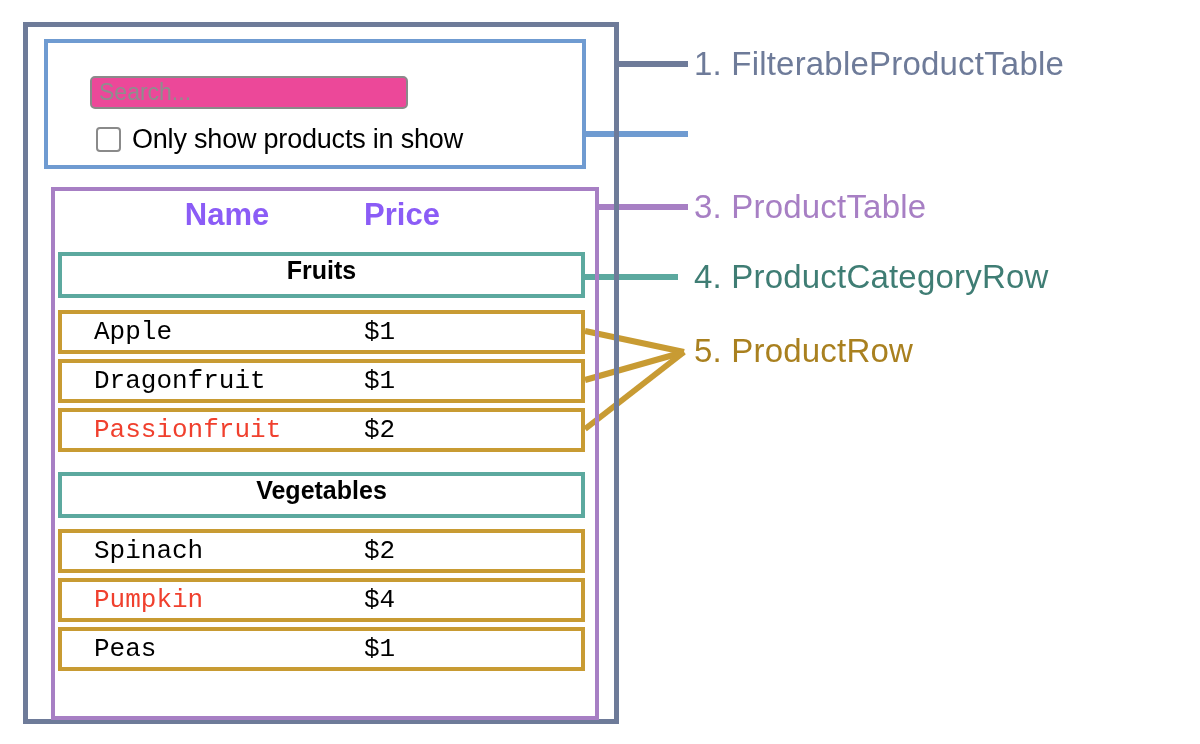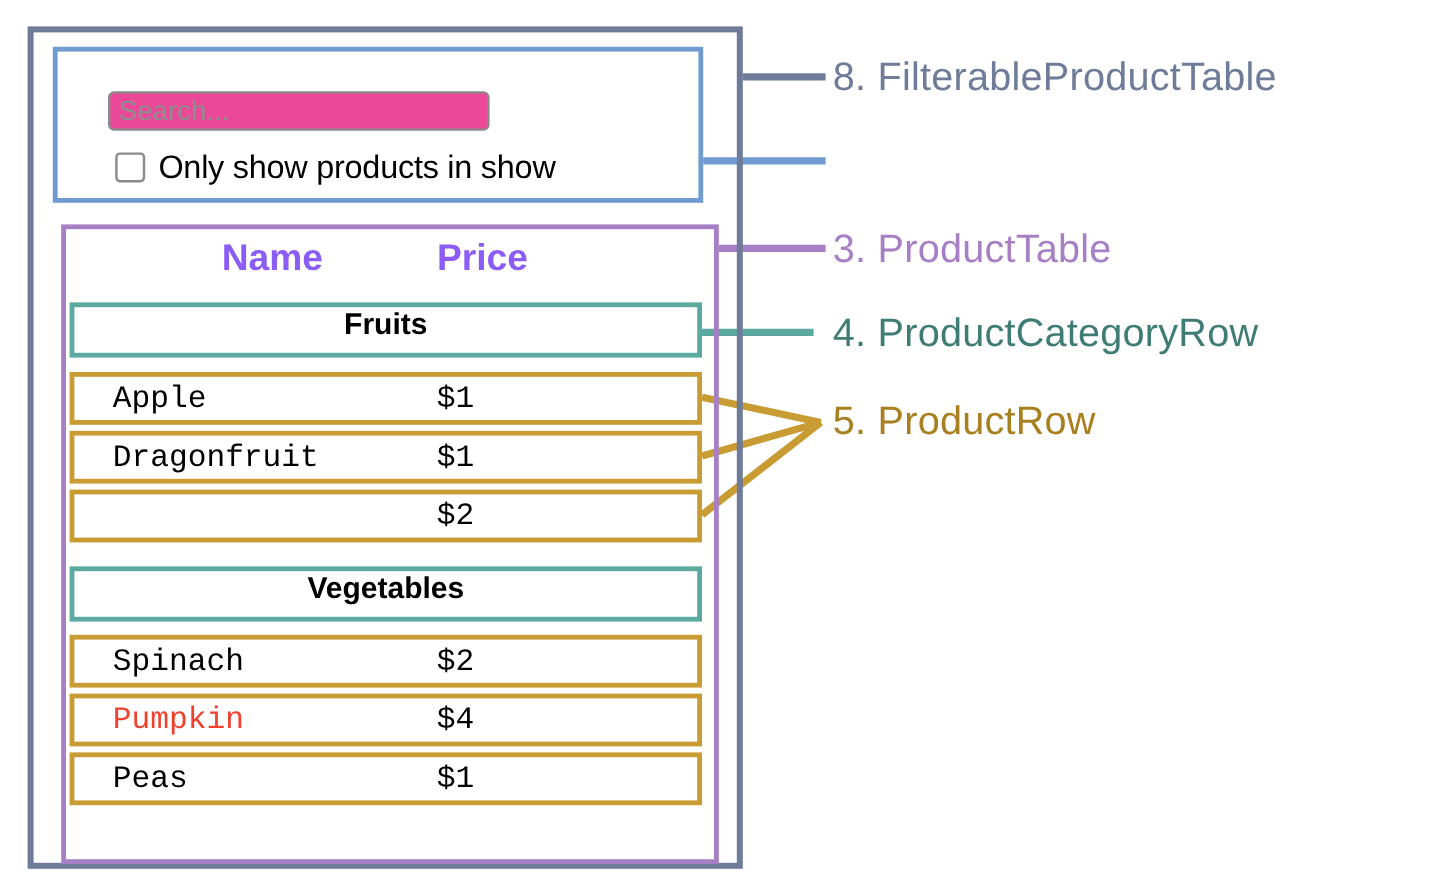"8. FilterableProductTable" div.legend-label { text: 8 -> 1 }
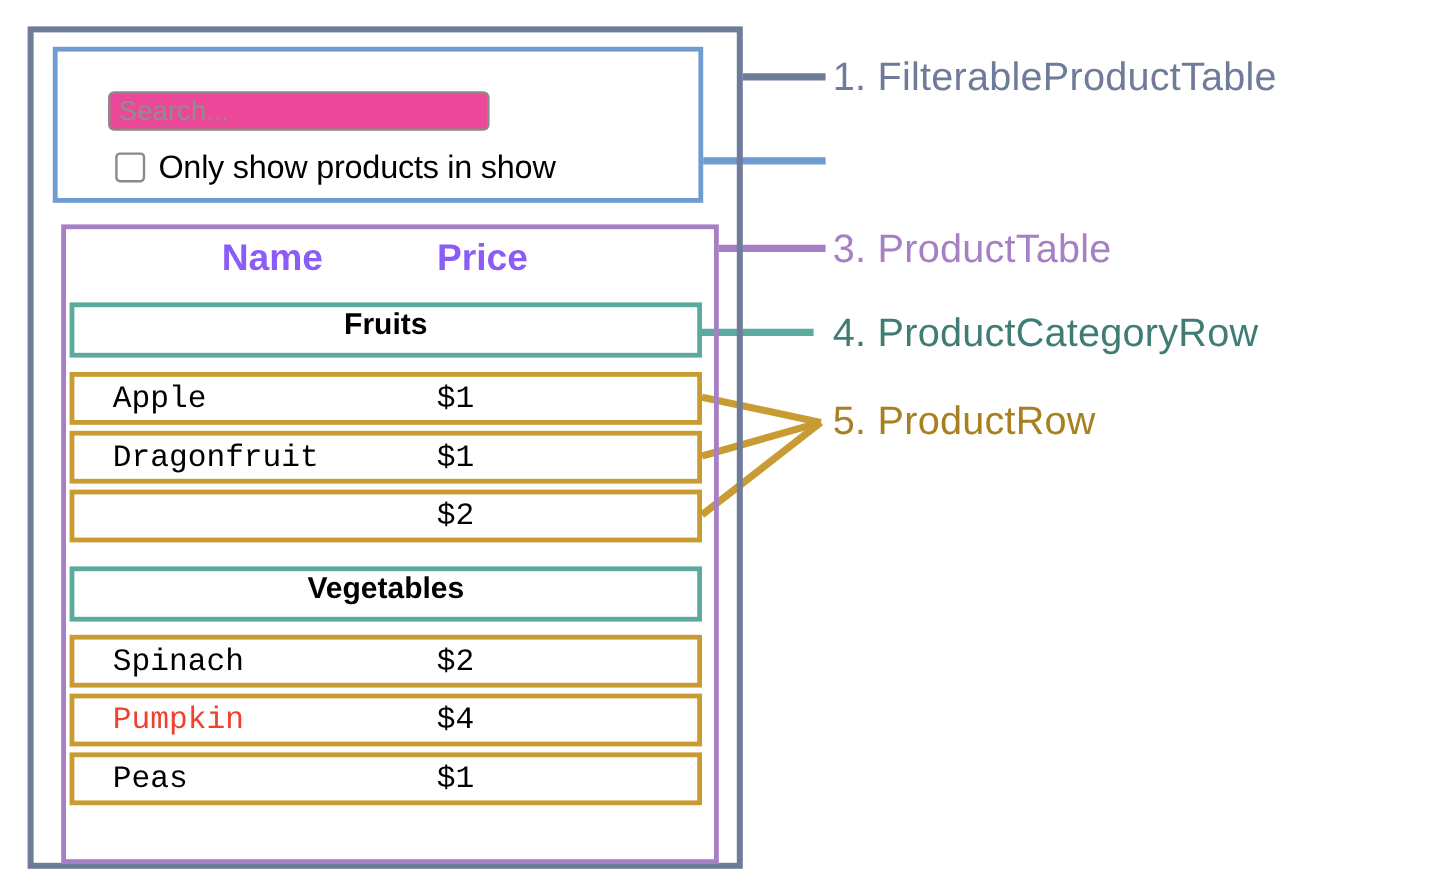"Passionfruit" span.cell-name { html: none -> <span>Passionfruit</span> }
